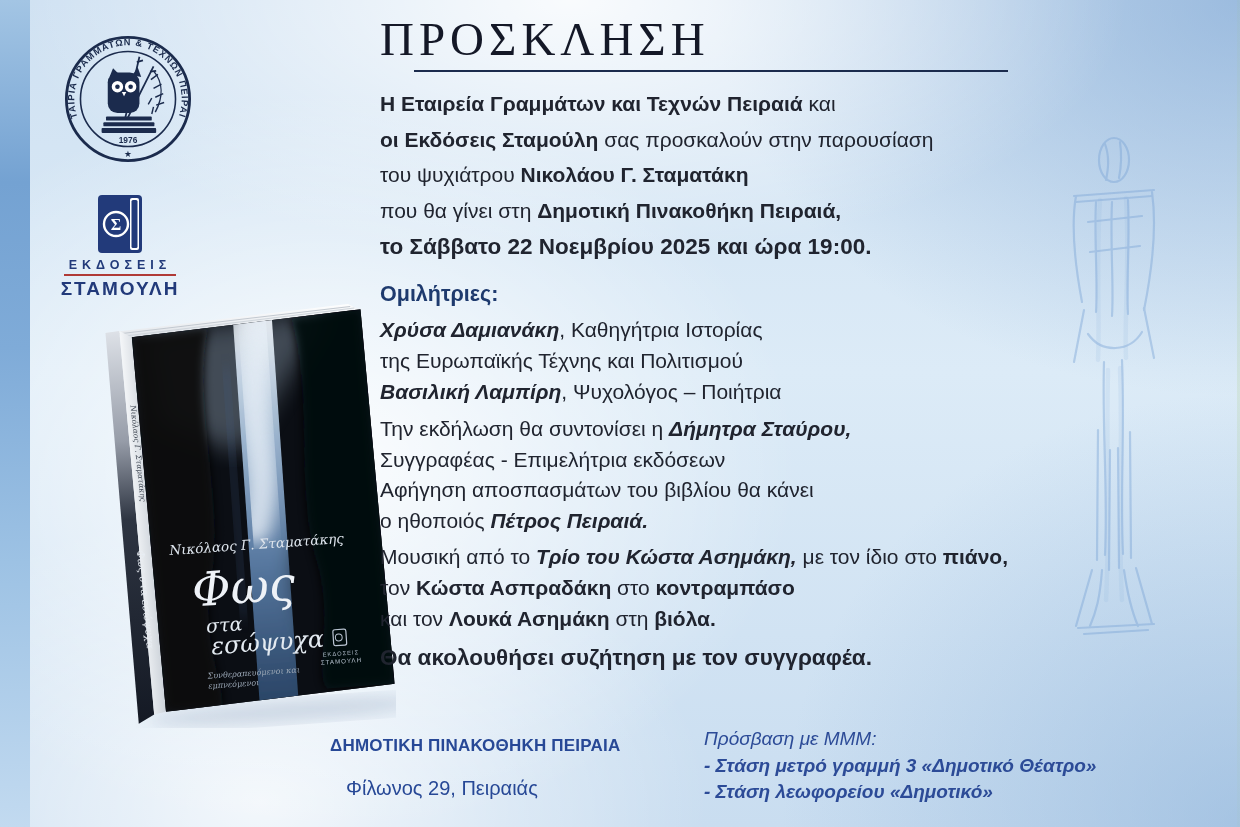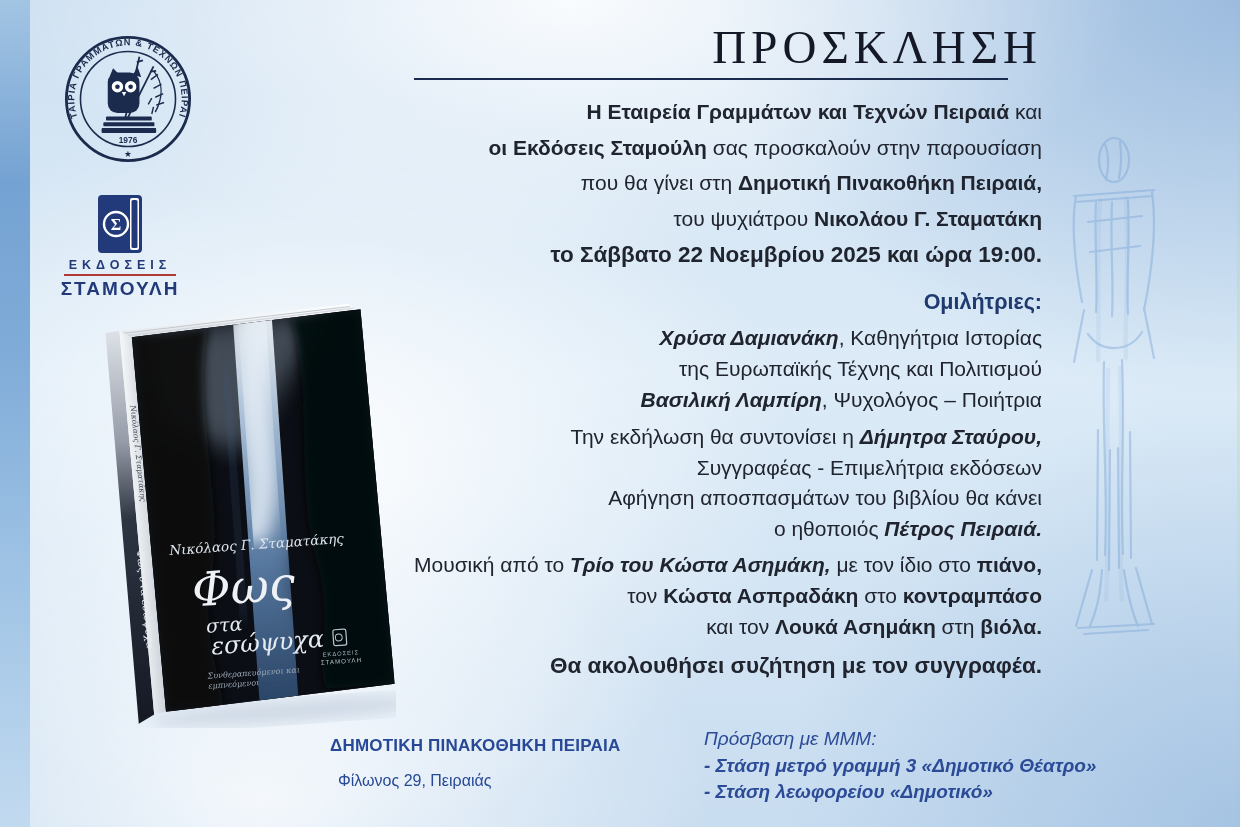"ΠΡΟΣΚΛΗΣΗ" .content { text-align: right -> left; top: 20px -> 12px }
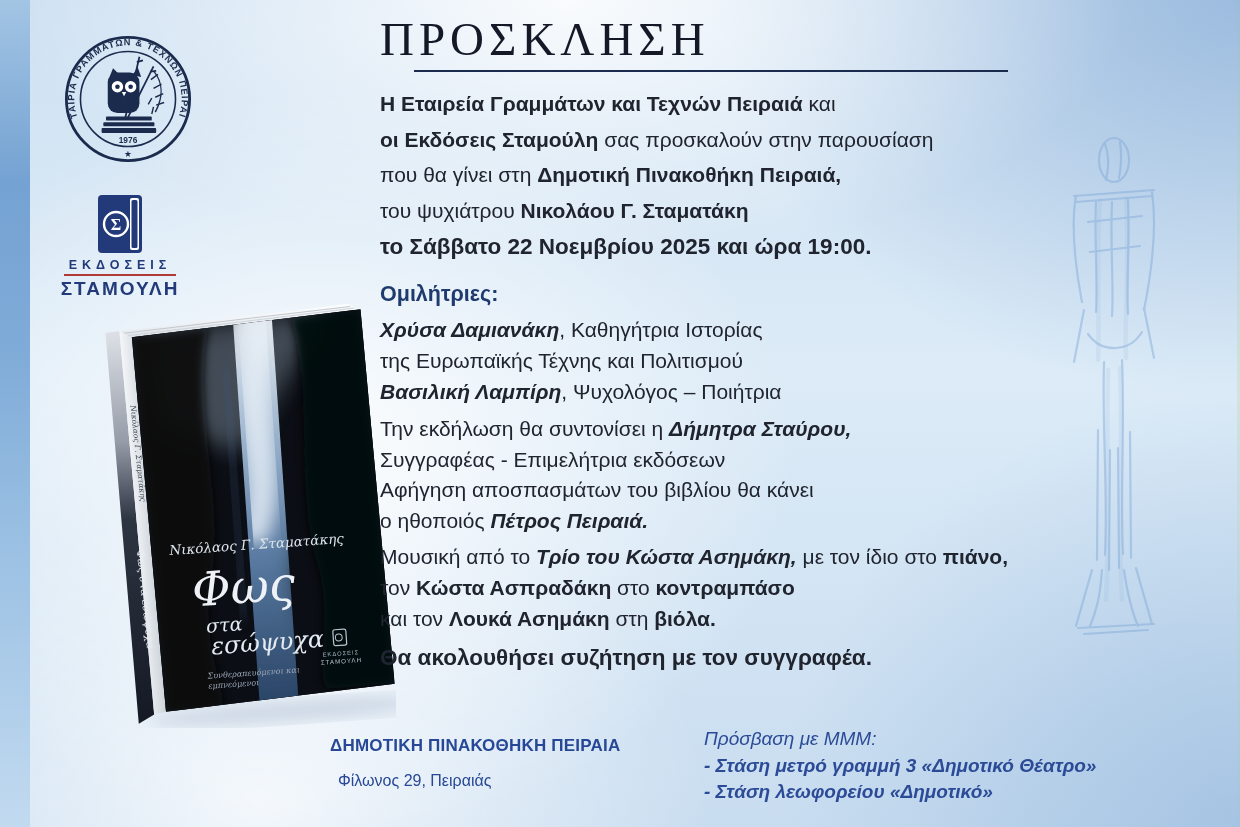"που θα γίνει στη Δημοτική" p { order: before "του ψυχιάτρου Νικολάου Γ. Σταματάκη" -> after "του ψυχιάτρου Νικολάου Γ. Σταματάκη" }
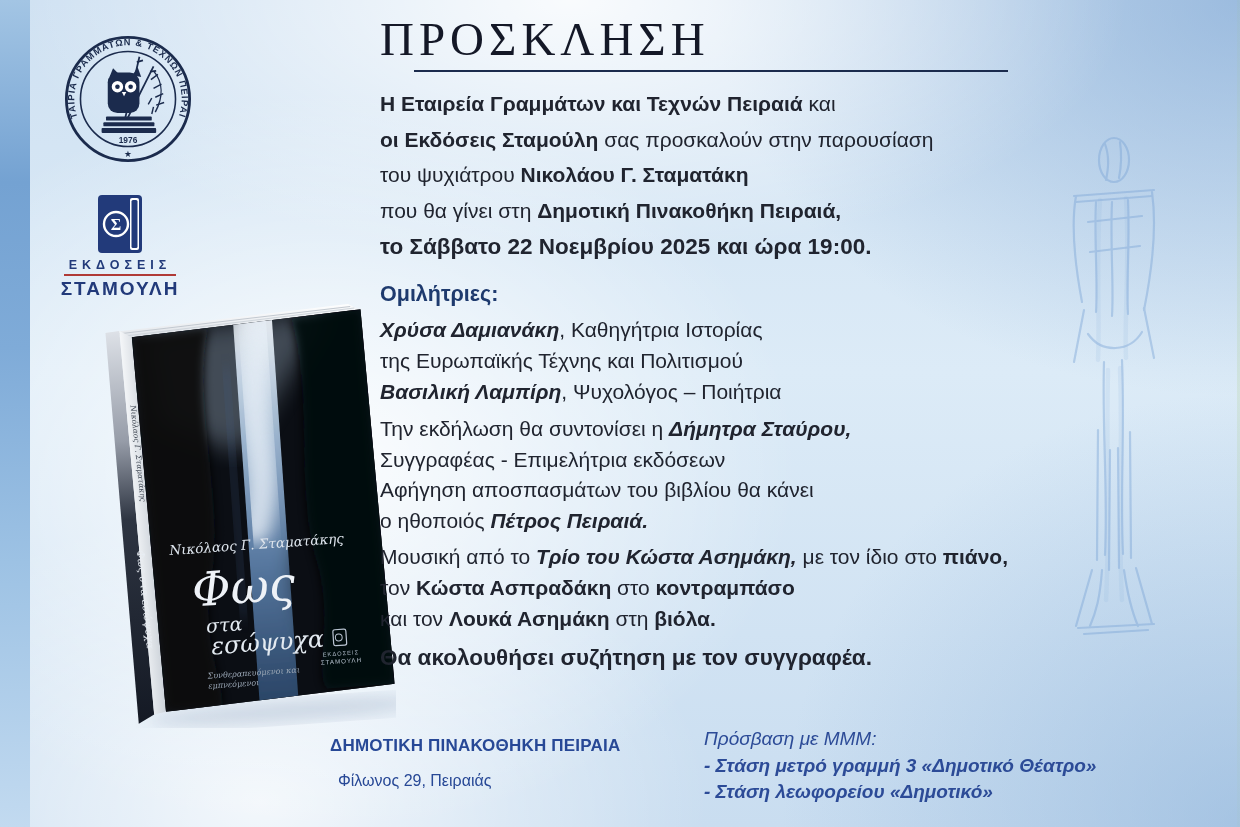"Φίλωνος 29, Πειραιάς" .venue .addr { font-size: 16px -> 20px; margin: 8px -> 16px }
